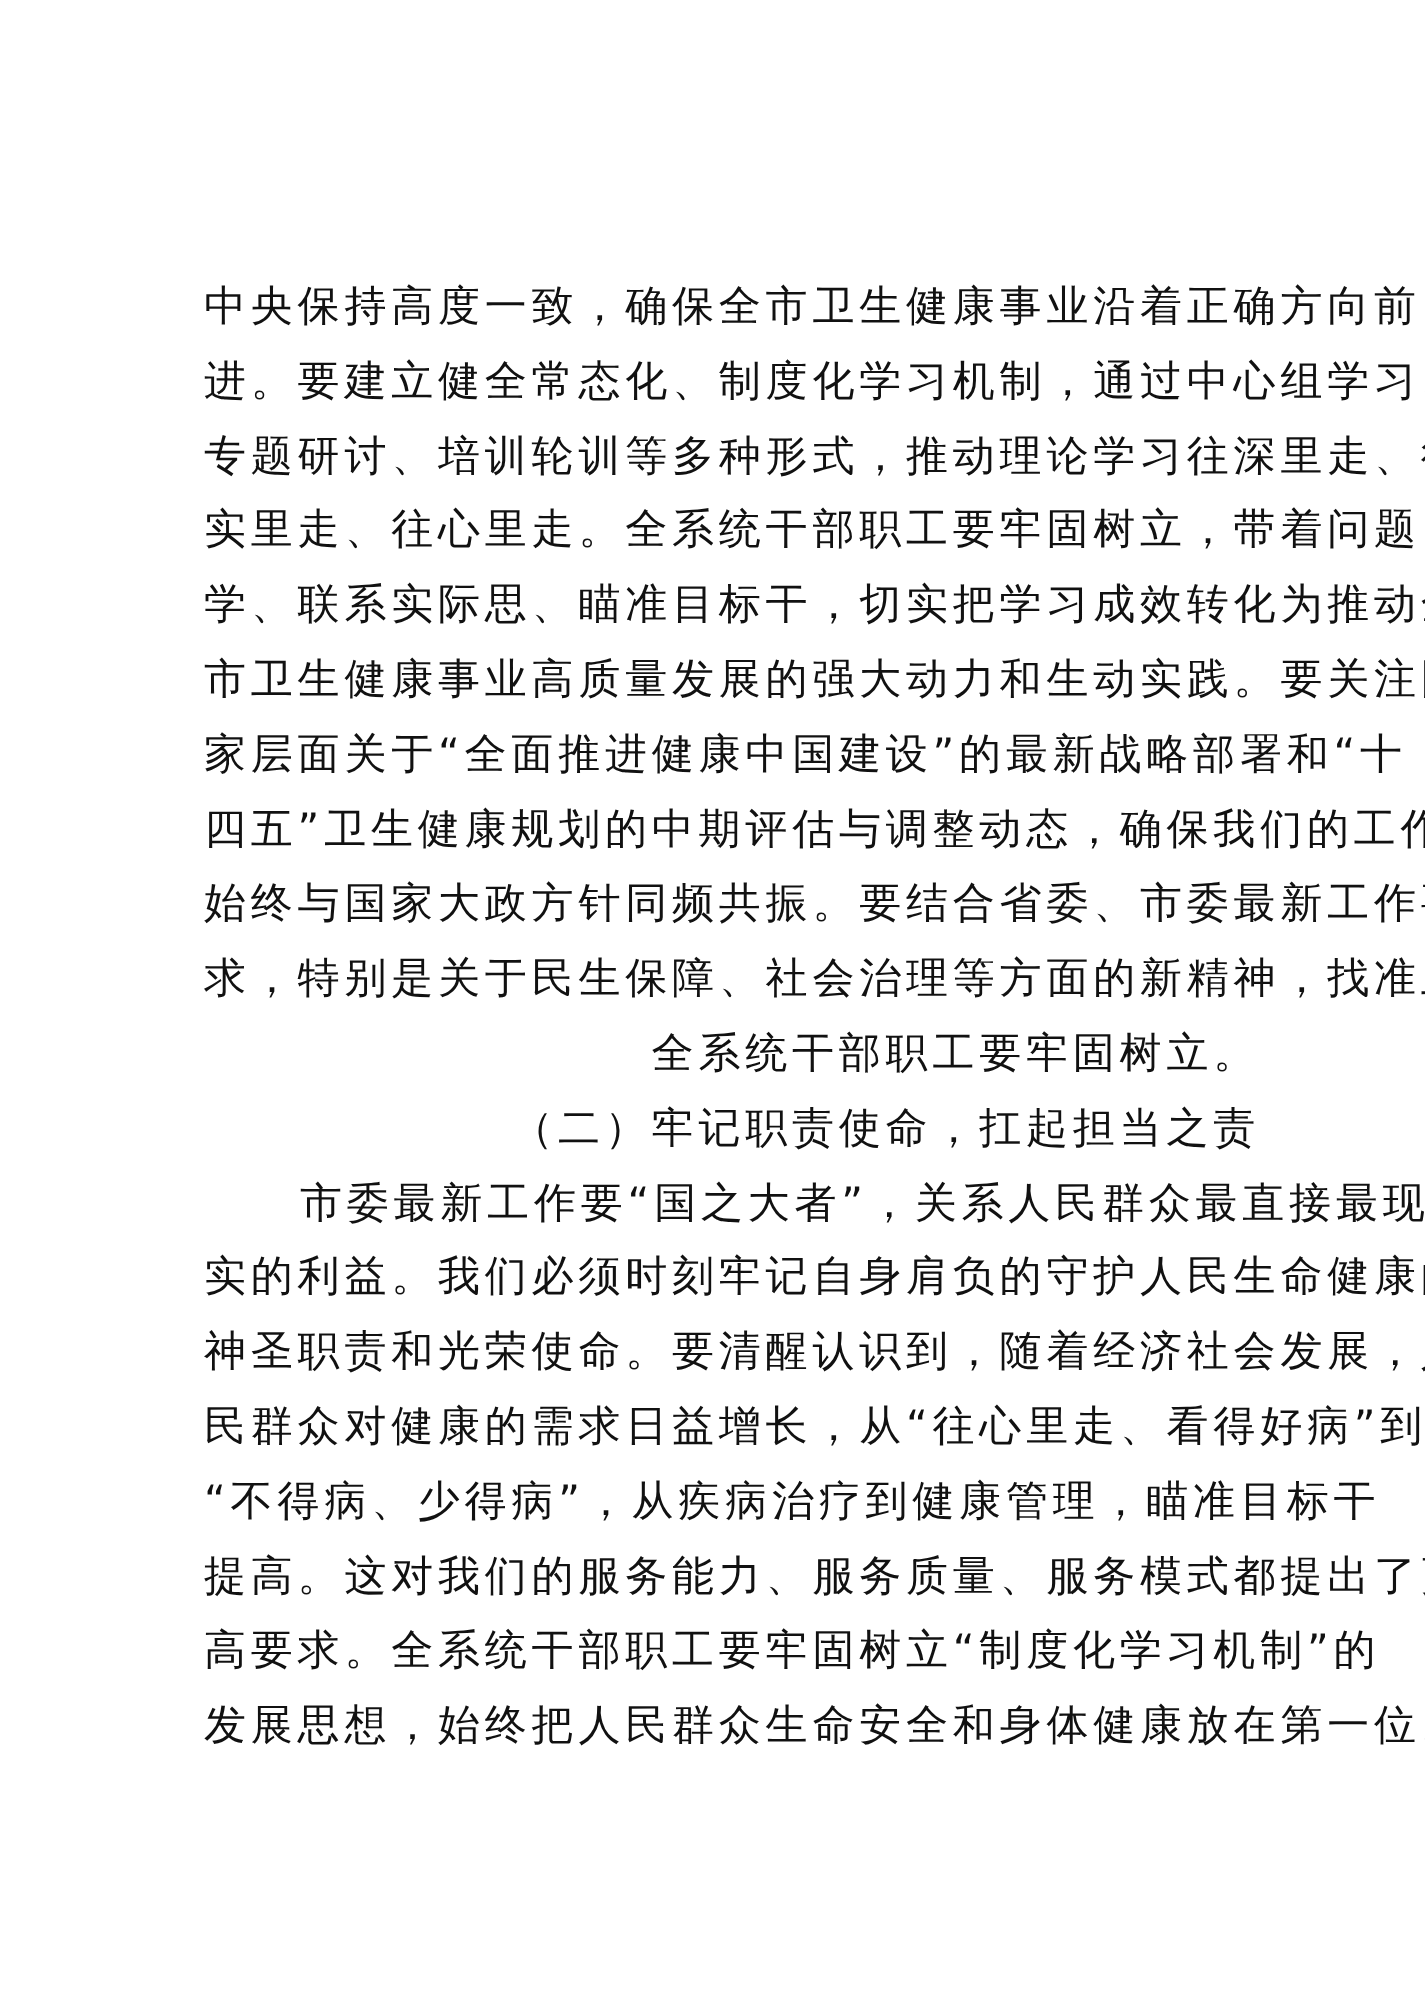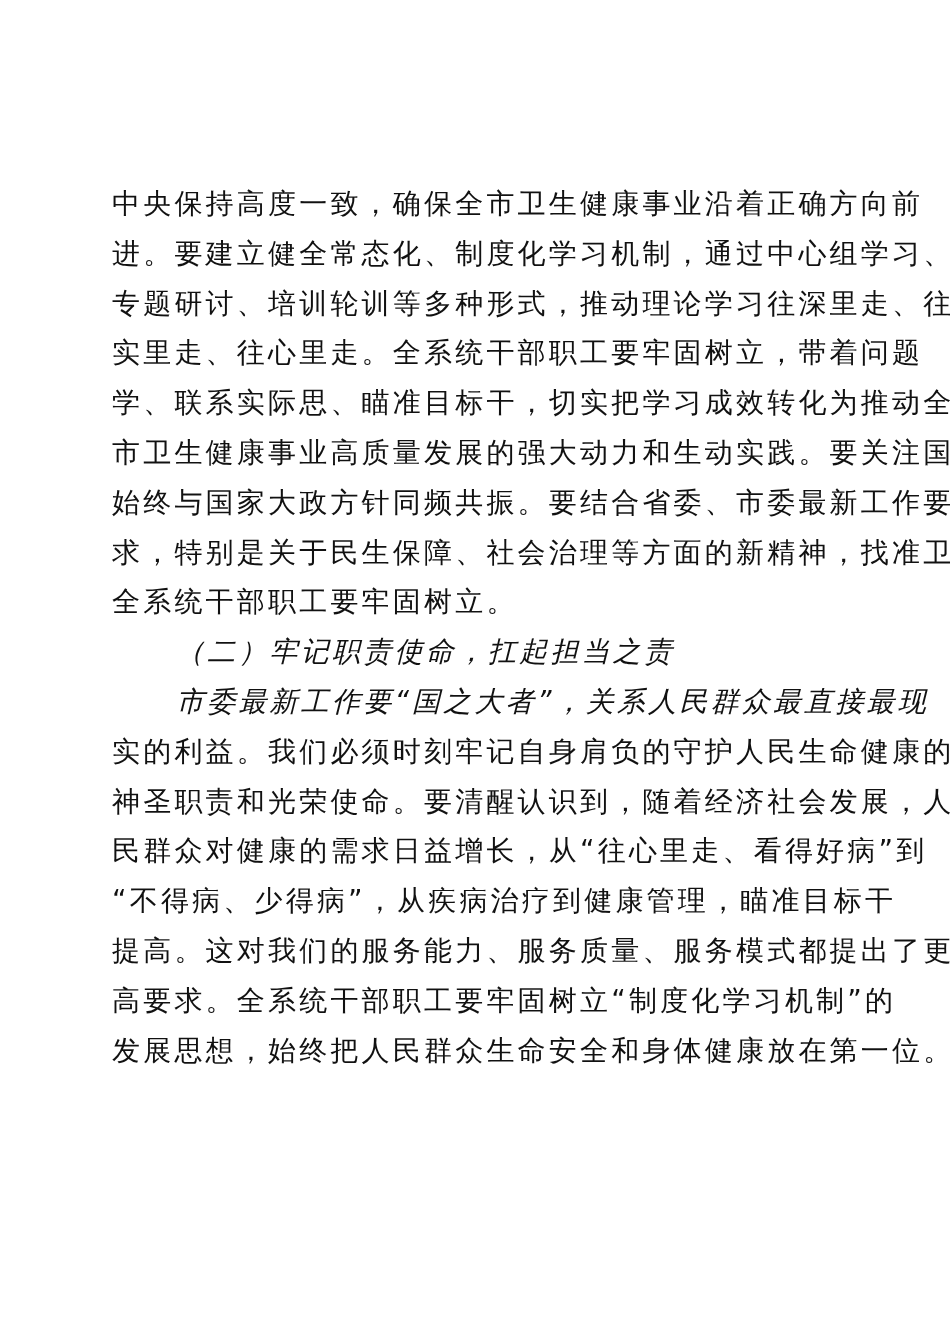"中央保持高度一致，确保全市卫生健康事业沿着正确方向前" .text-block { left: 112px -> 136px; text-align: none -> right }
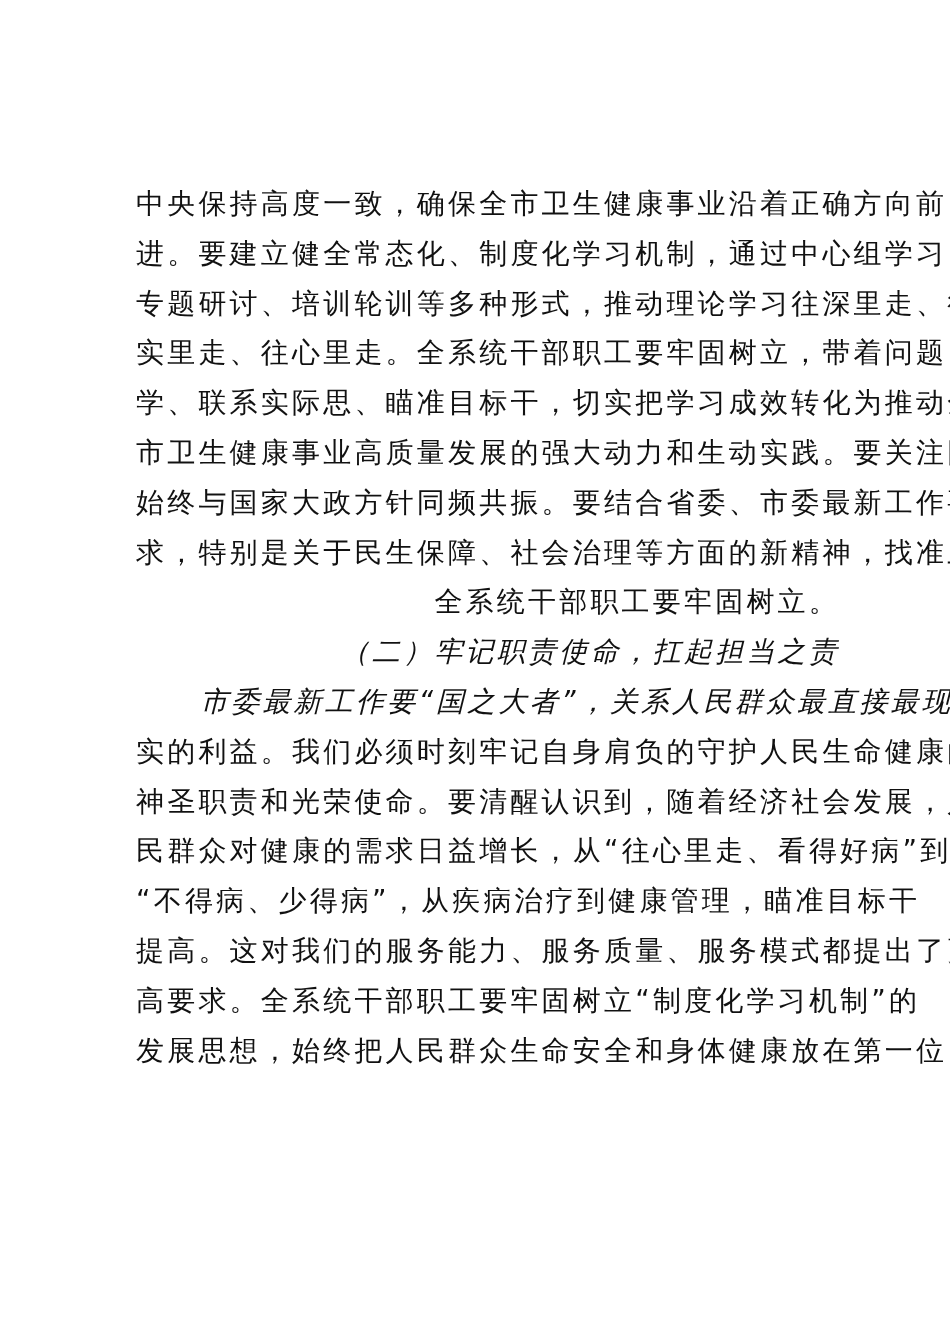"家层面关于“全面推进健康中国建设”的最新战略部署和“十" div.line { html: none -> <div>家层面关于“全面推进健康中国建设”的最新战略部署和“十</div> }
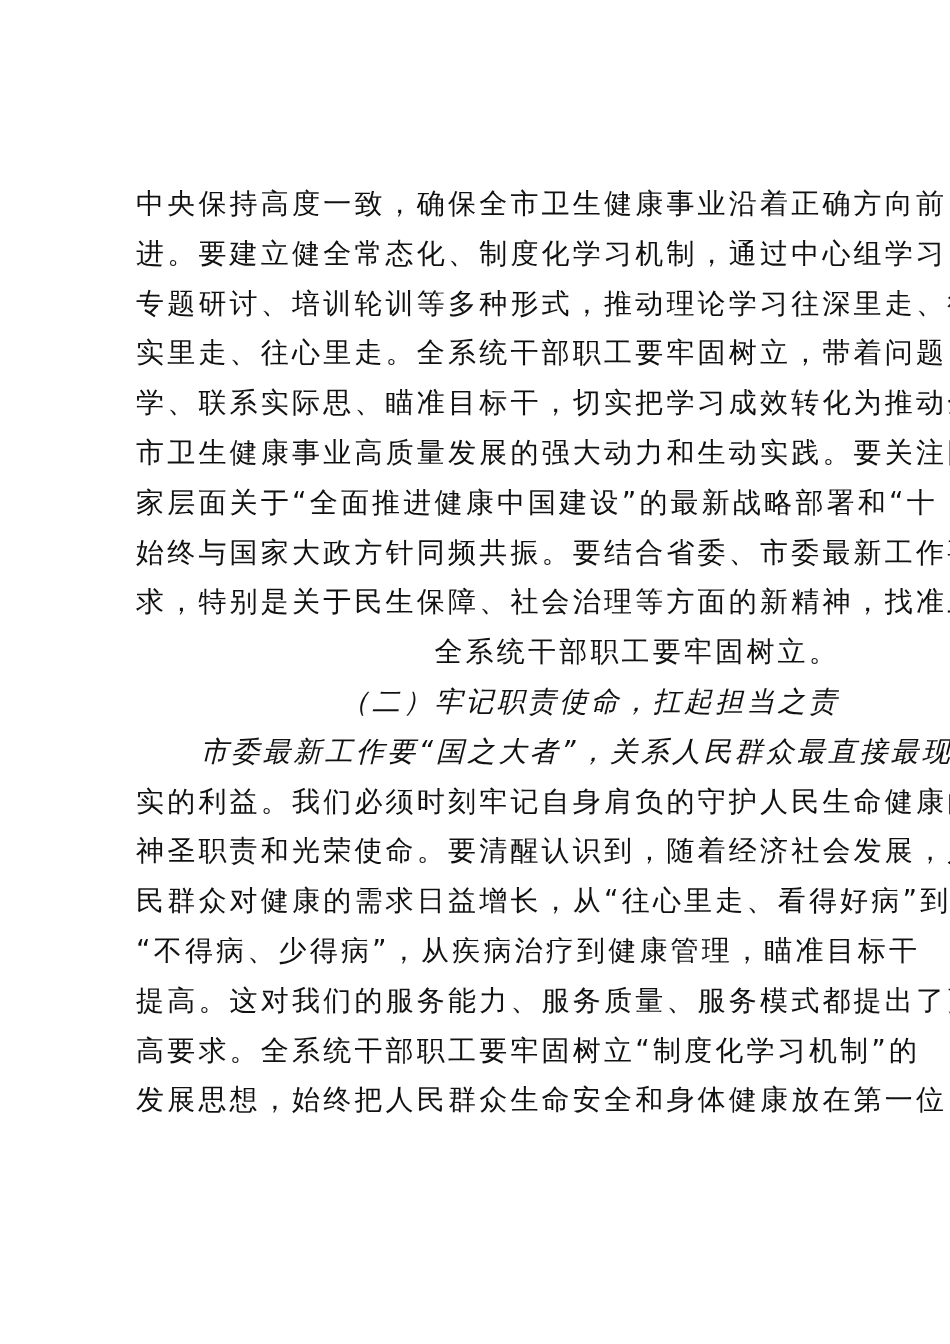"四五”卫生健康规划的中期评估与调整动态，确保我们的工作" div.line { html: none -> <div>四五”卫生健康规划的中期评估与调整动态，确保我们的工作</div> }
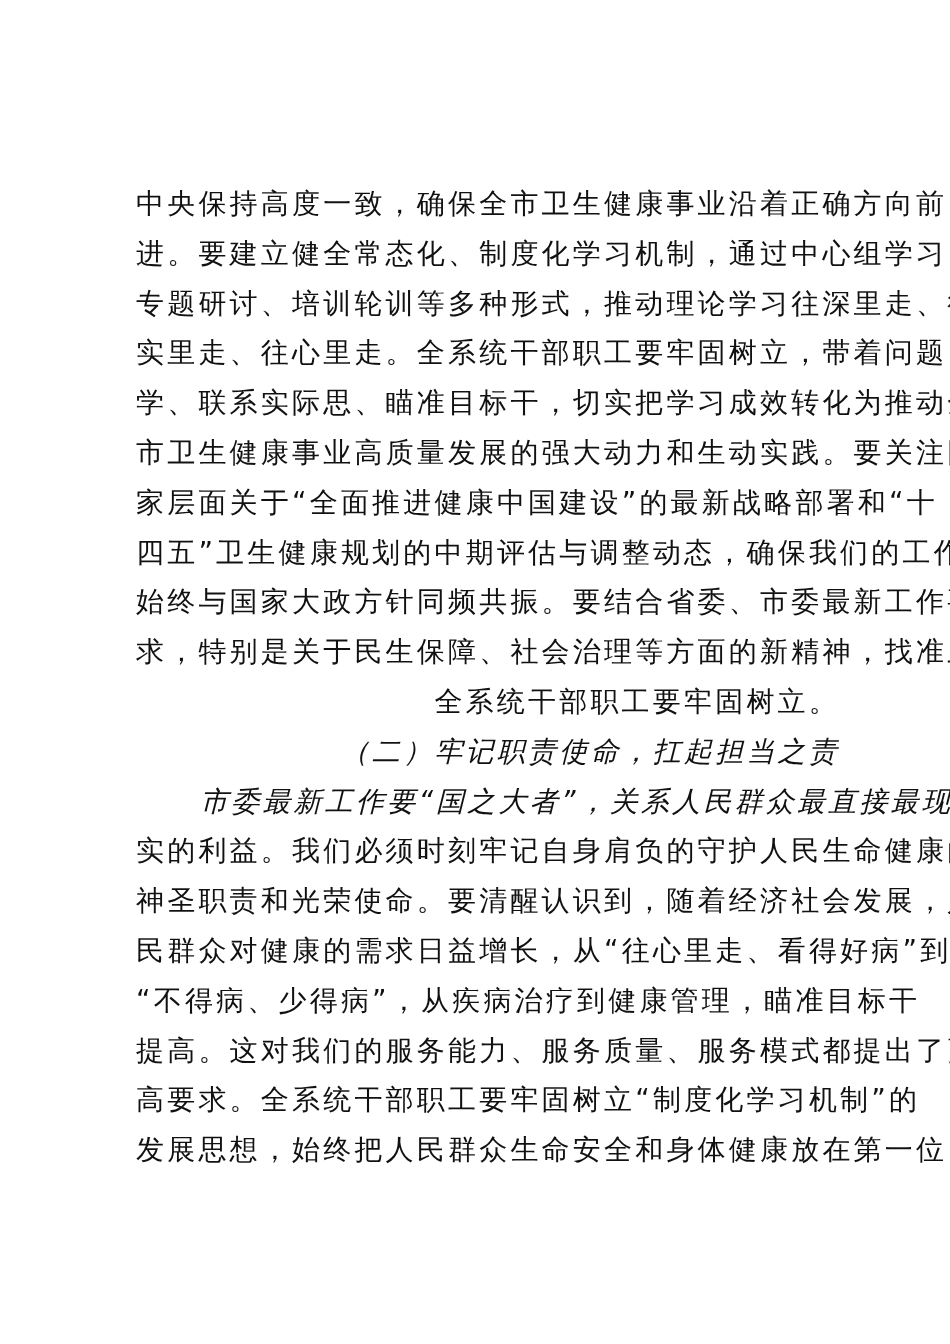"（二）牢记职责使命，扛起担当之责" .line.indent { font-style: italic -> none }
